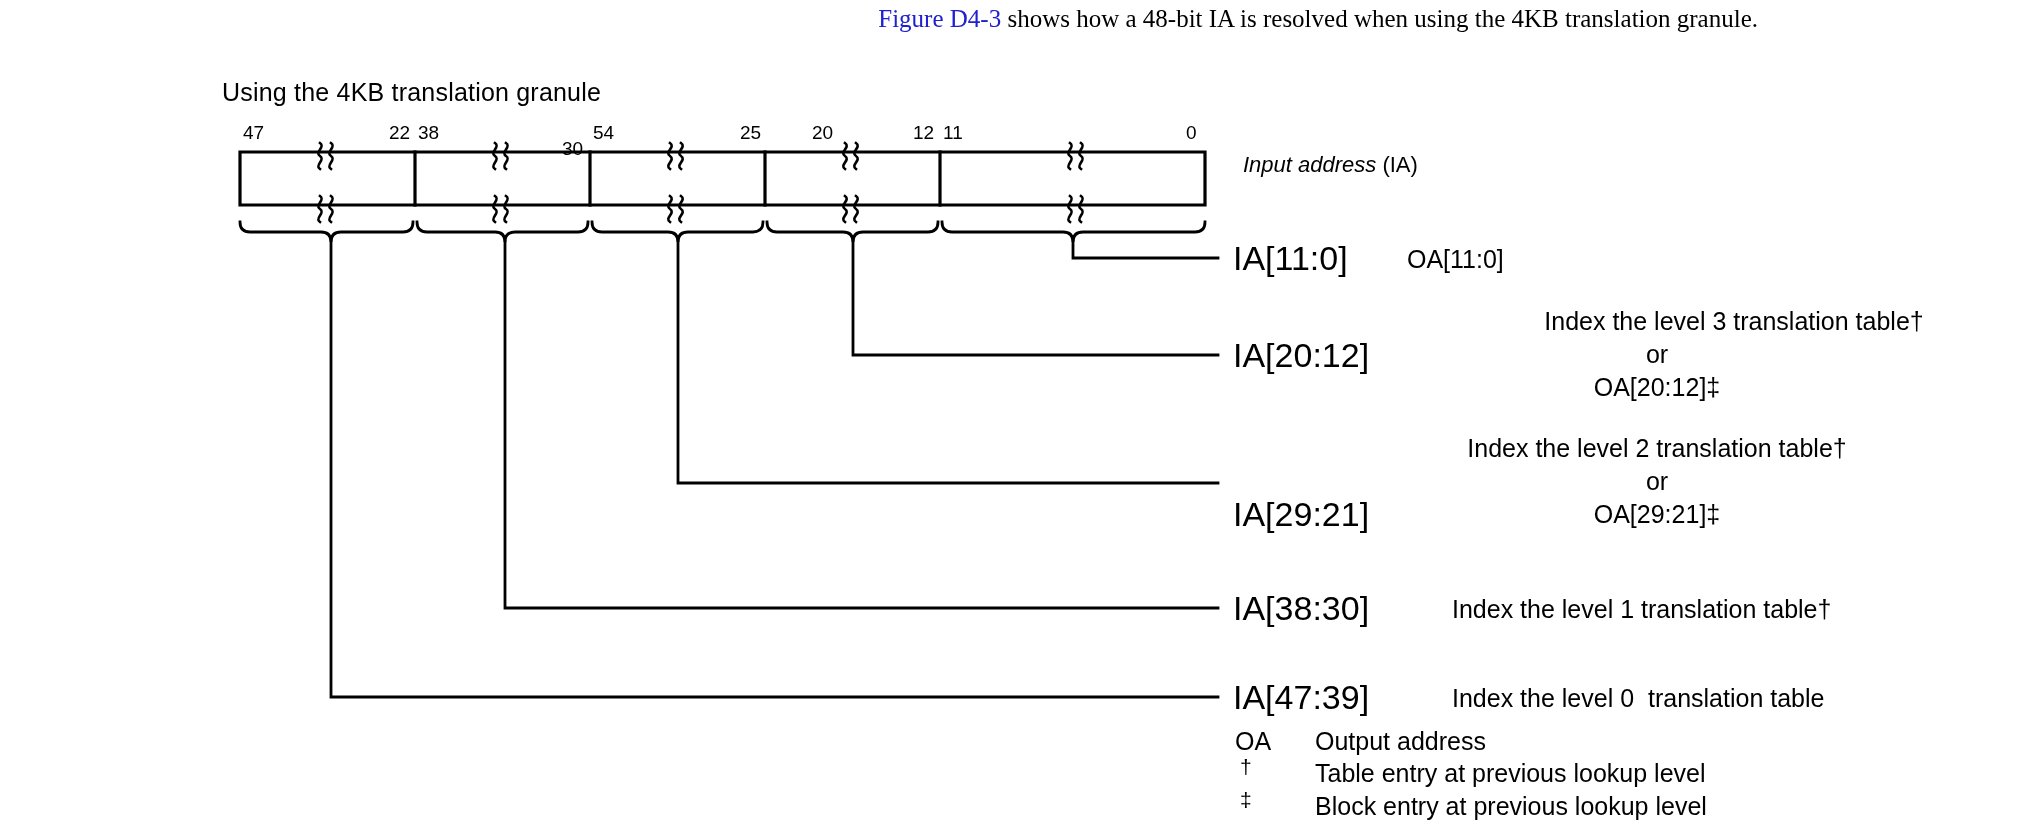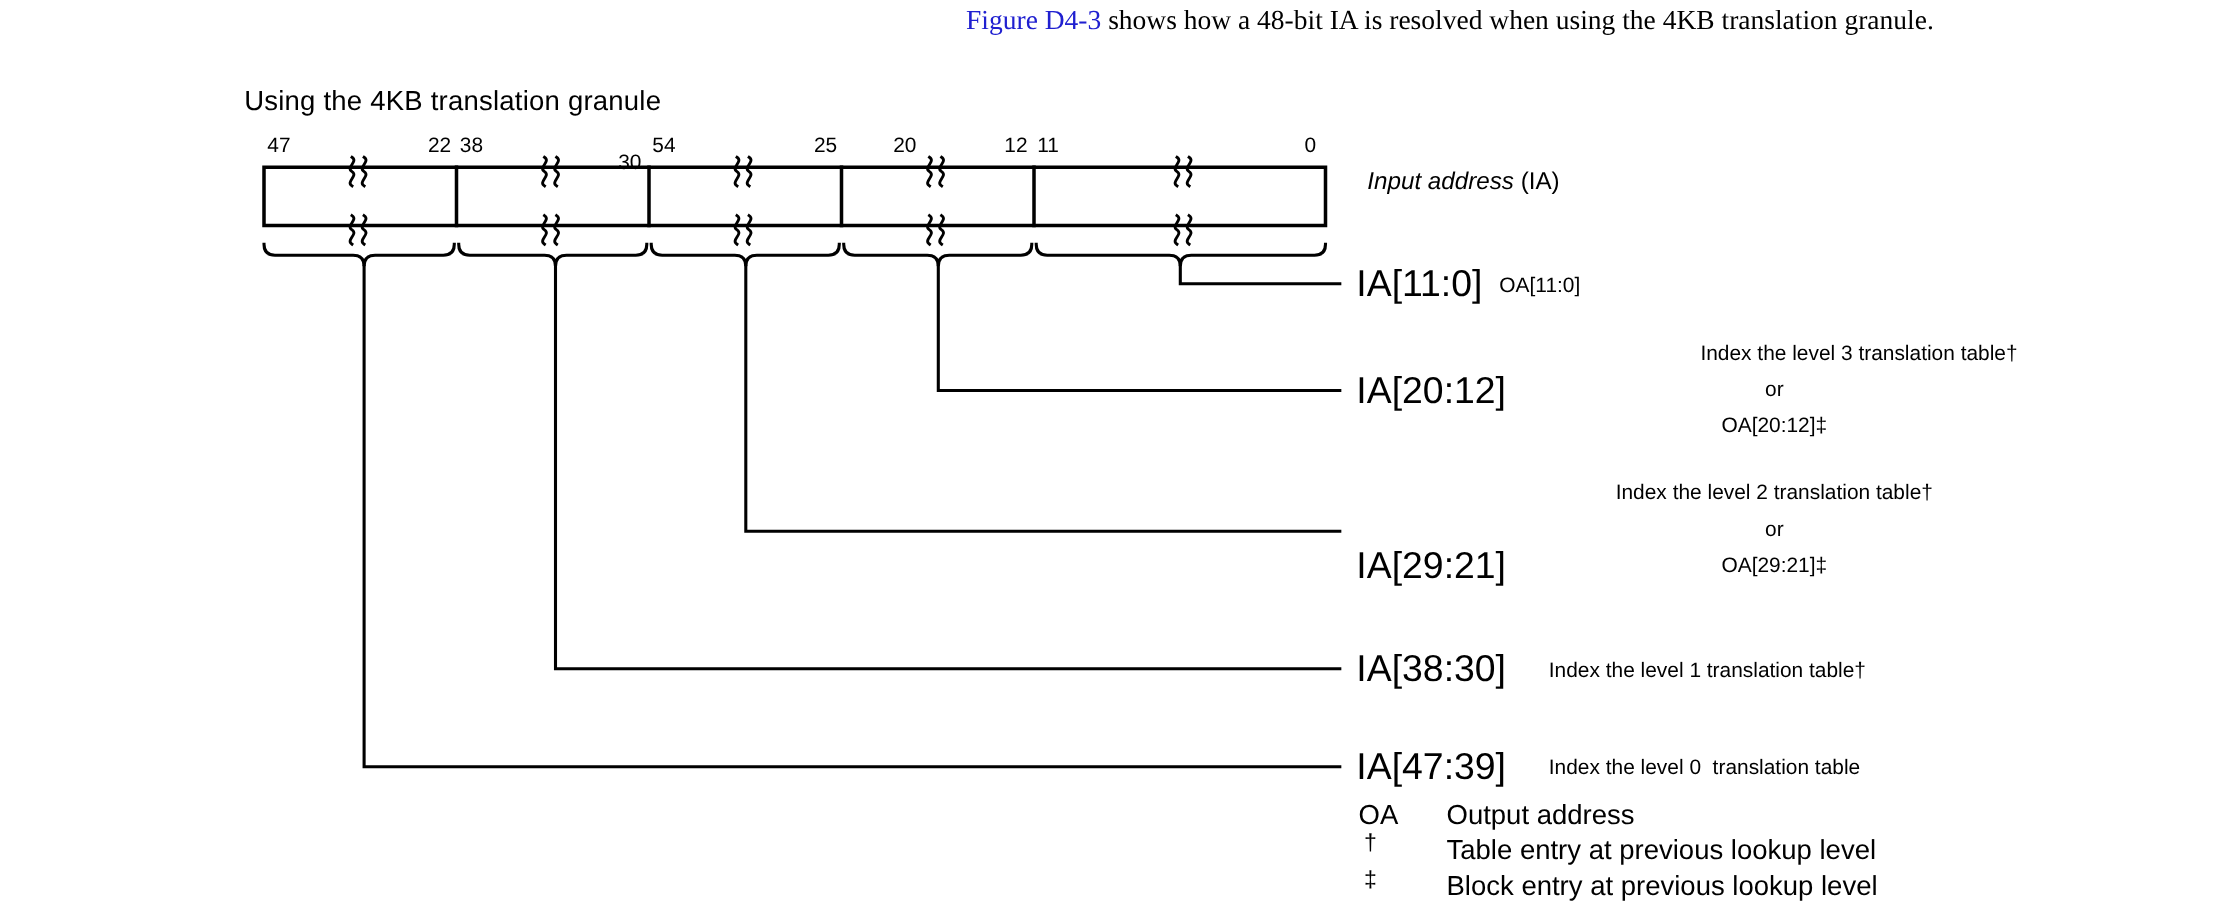"OA[11:0]" .desc { font-size: 19px -> 25px; margin-left: none -> 44px }
